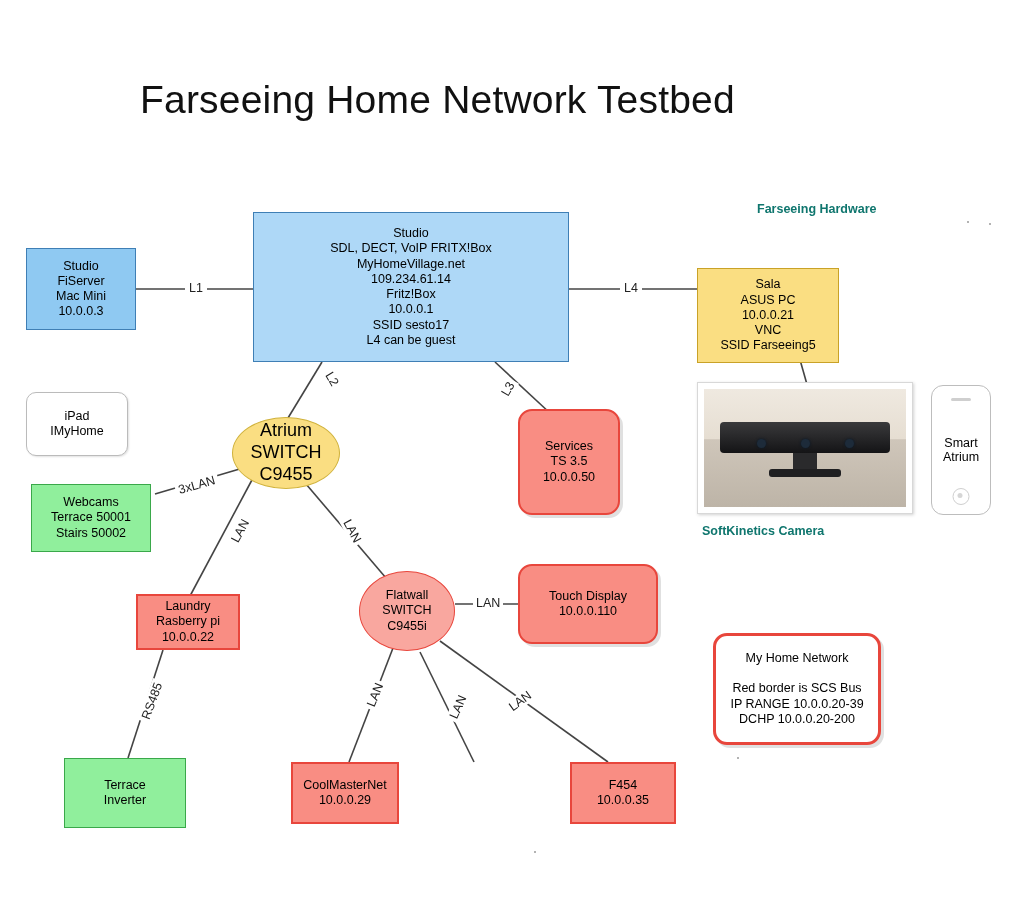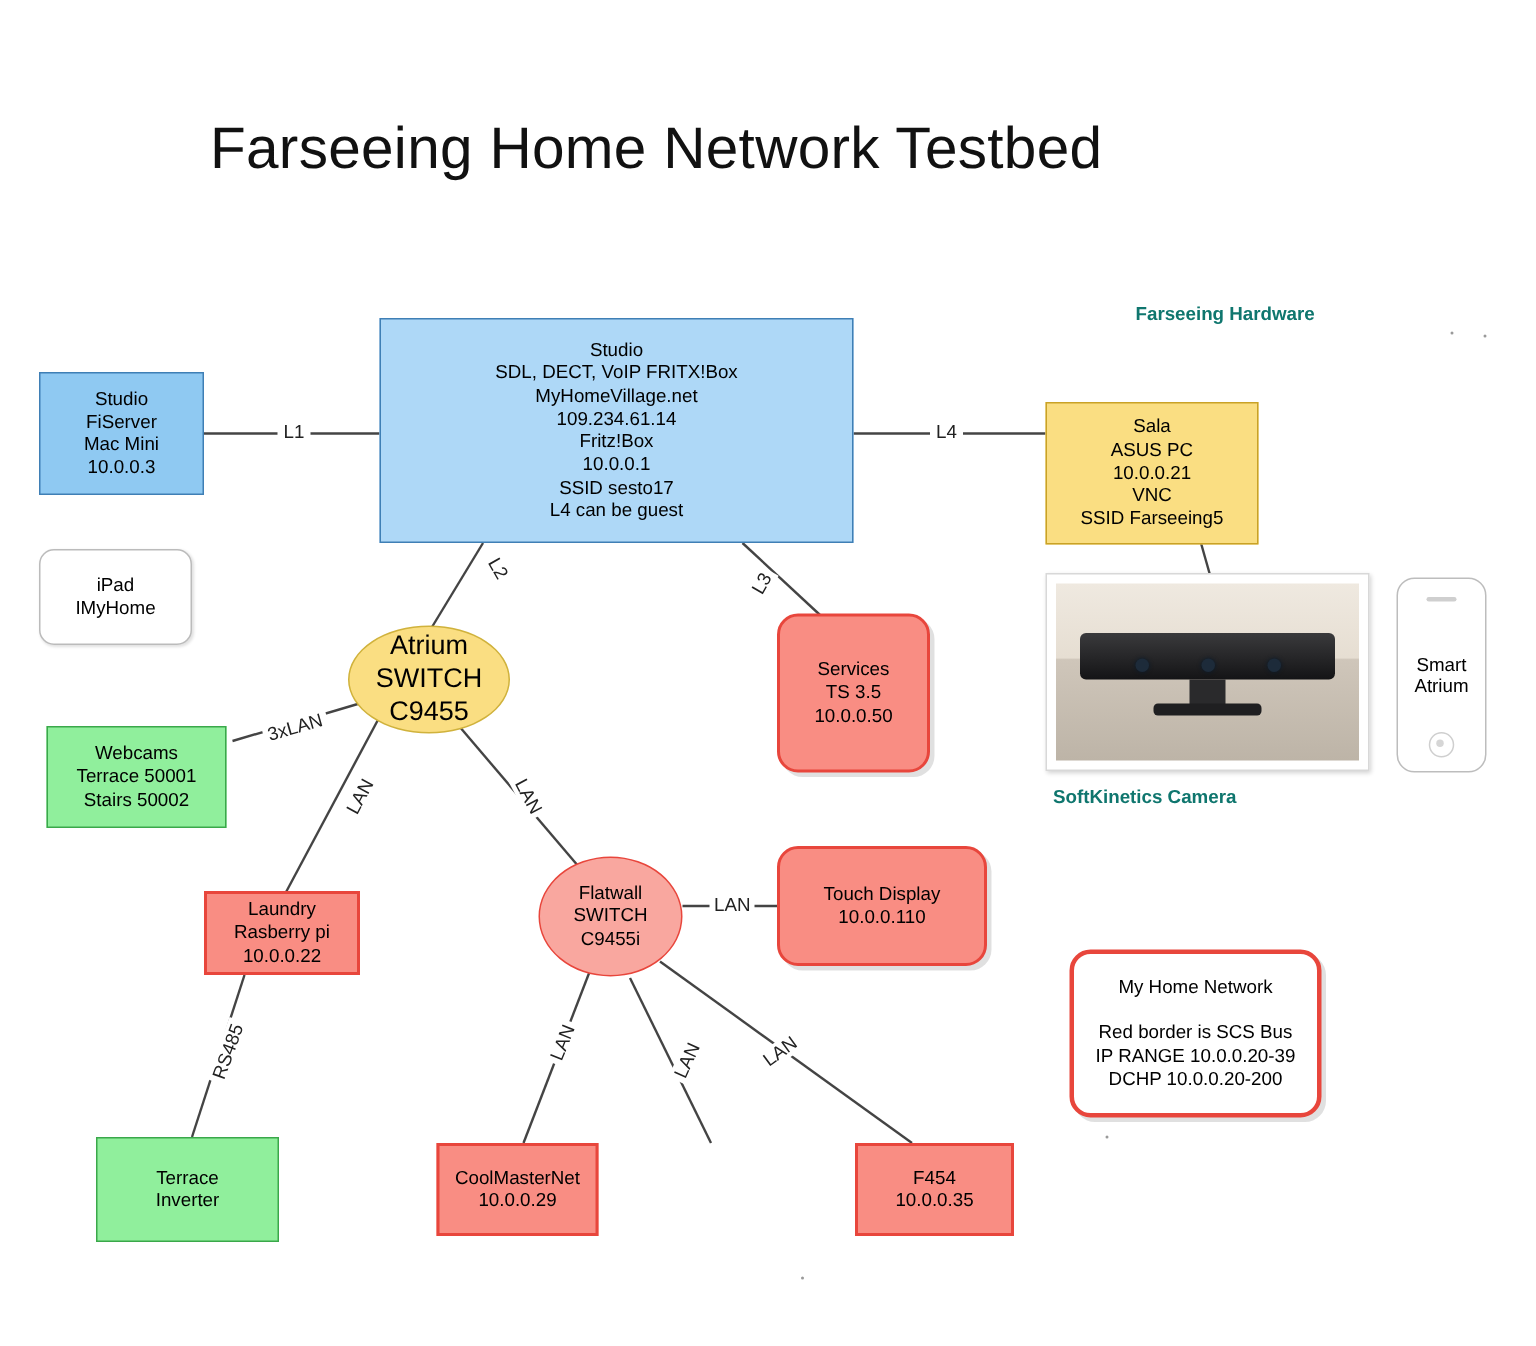"iPad" div.node { top: 366px -> 392px }
